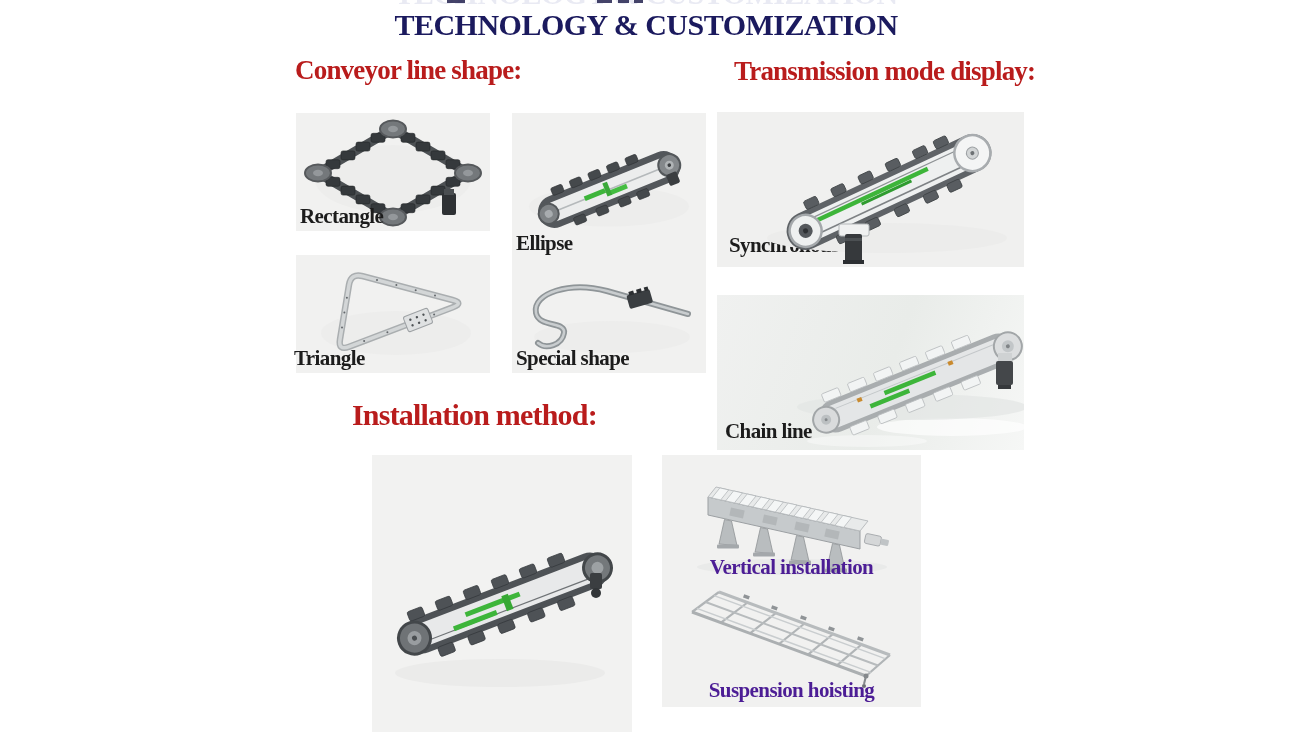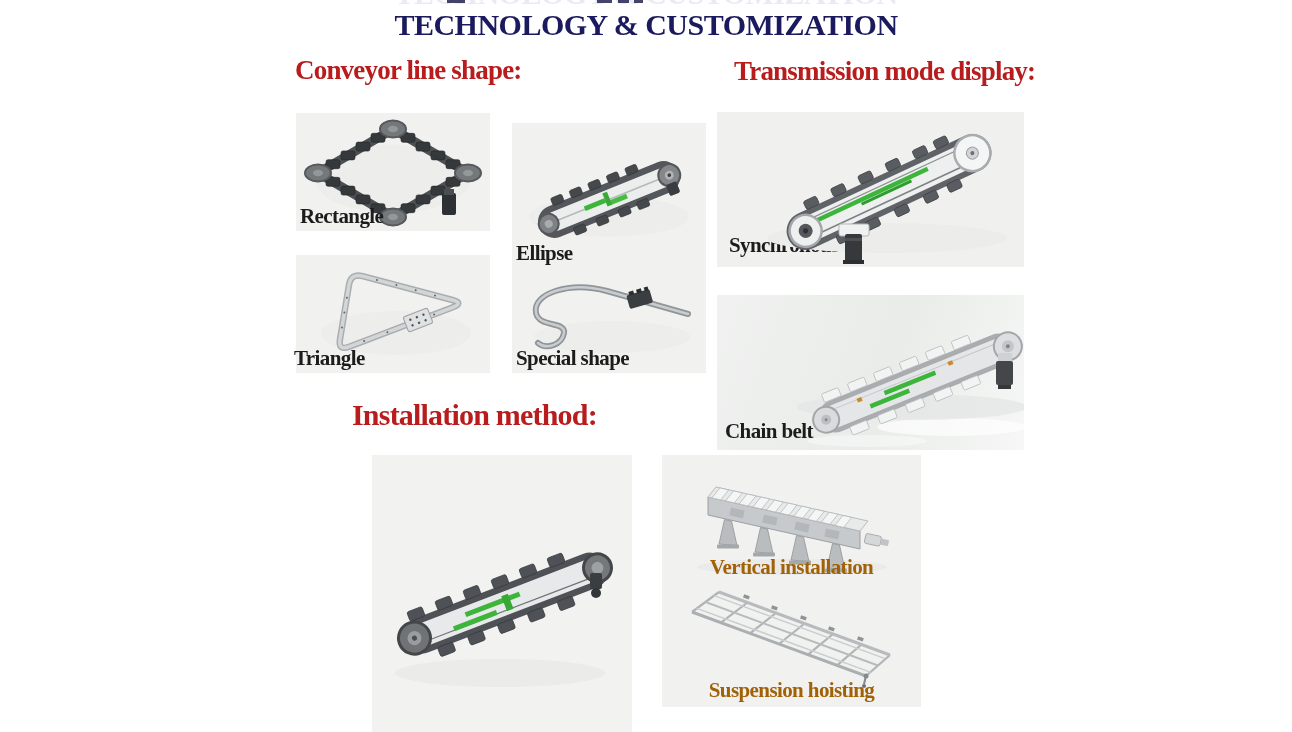"Ellipse" .p-ellipse { top: 111px -> 101px }
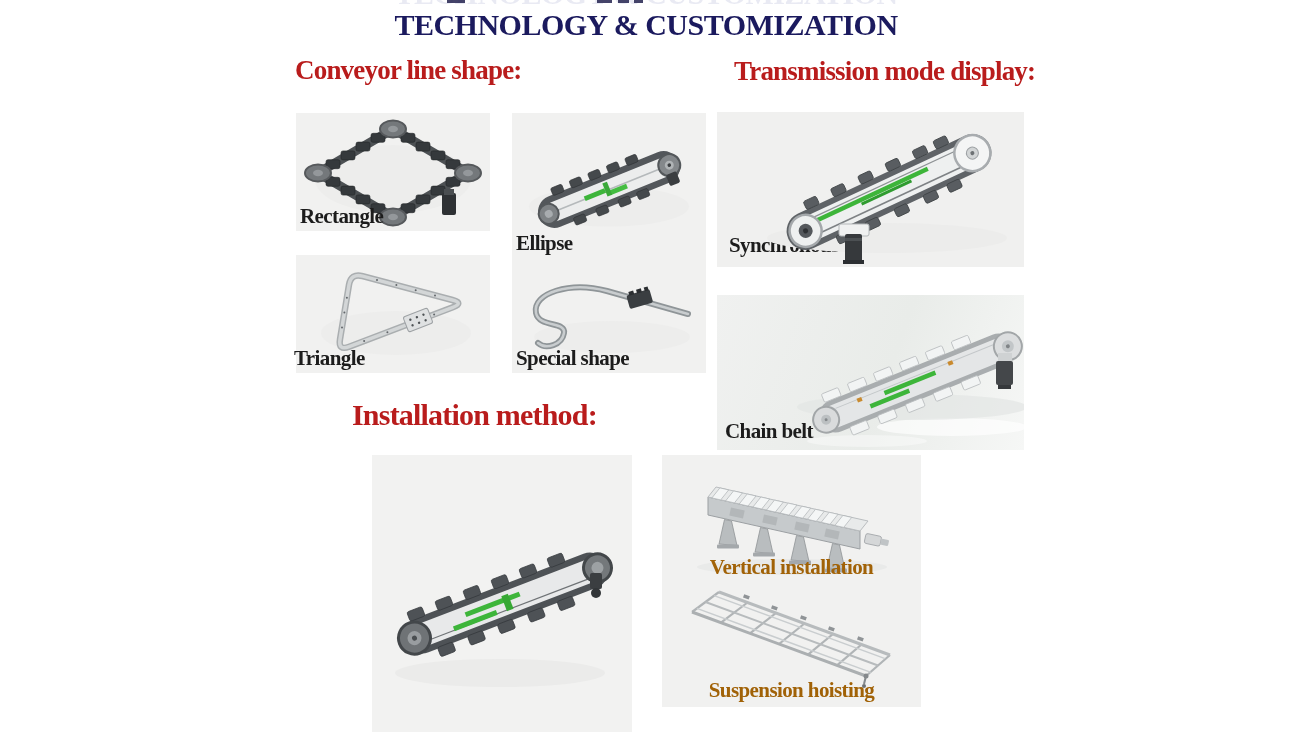"Chain belt" figcaption.label { text: belt -> line }
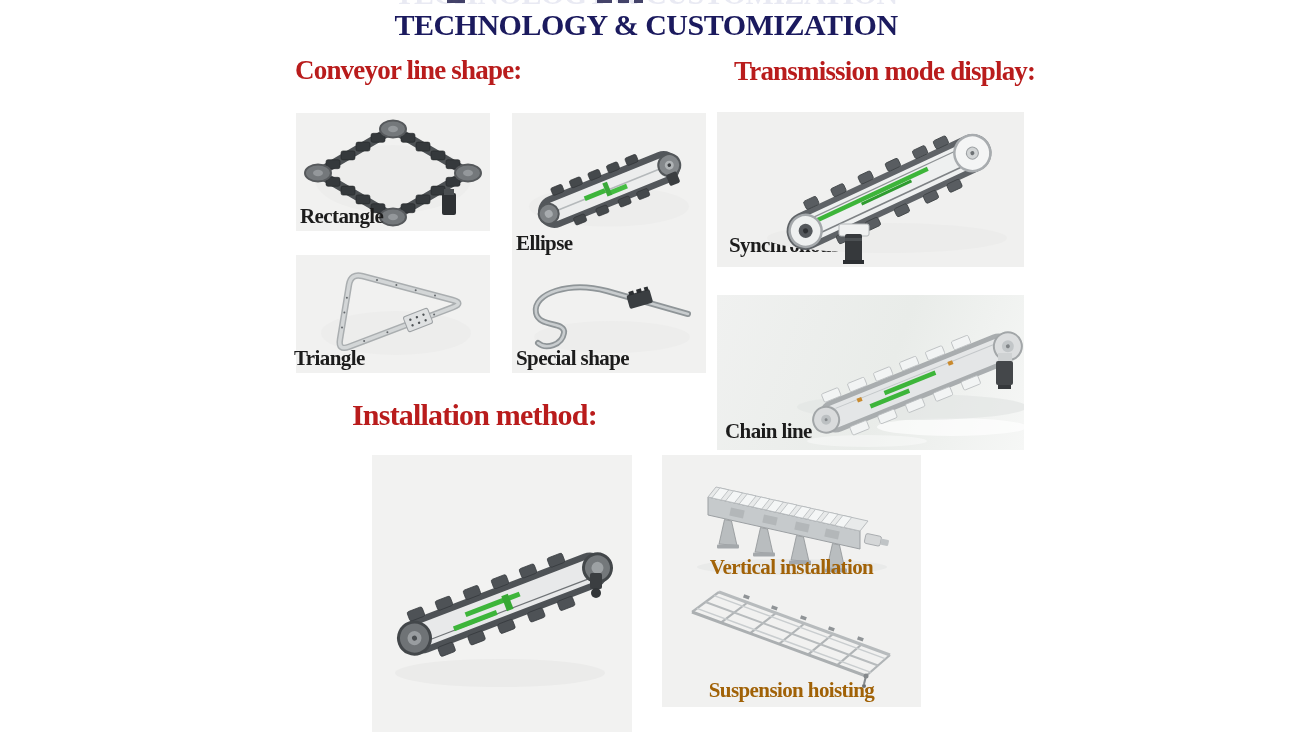"Vertical installation" .label-center { color: #a16207 -> #4c1d95 }
